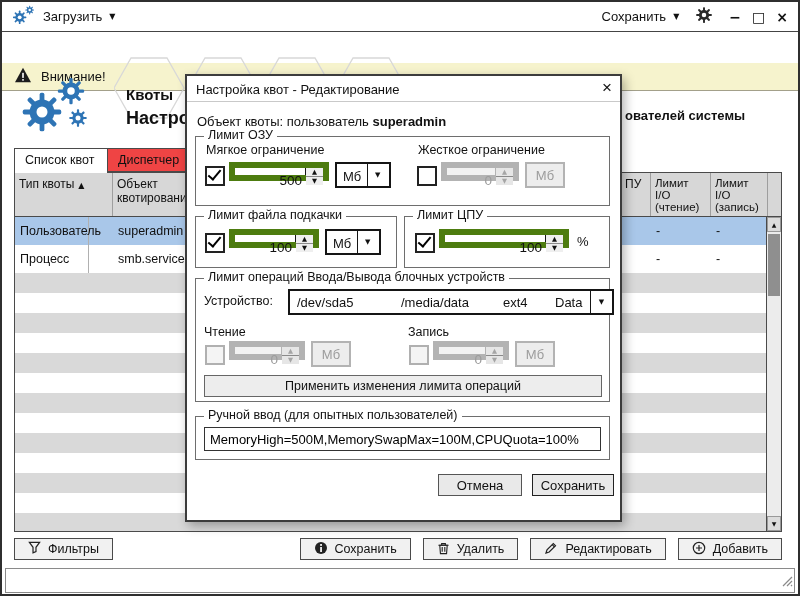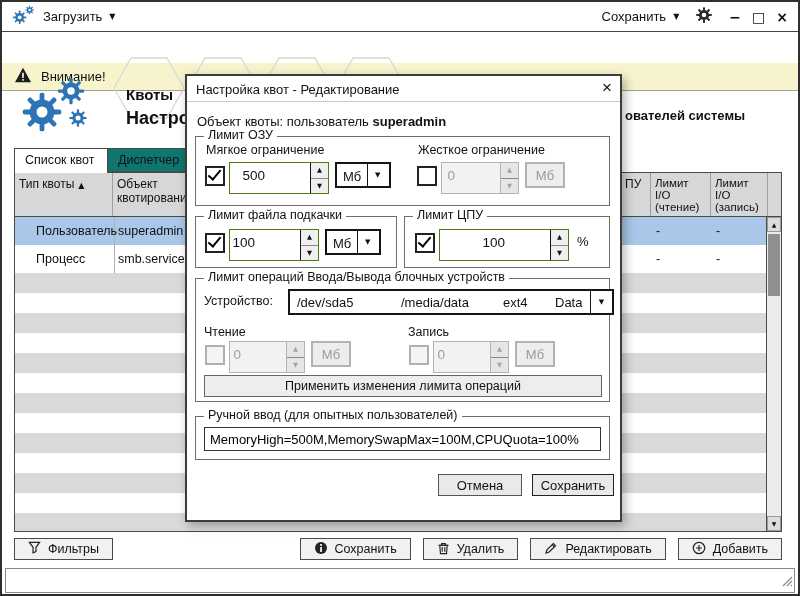"Диспетчер" .tab-inactive { background: #0f766e -> #ef4444 }
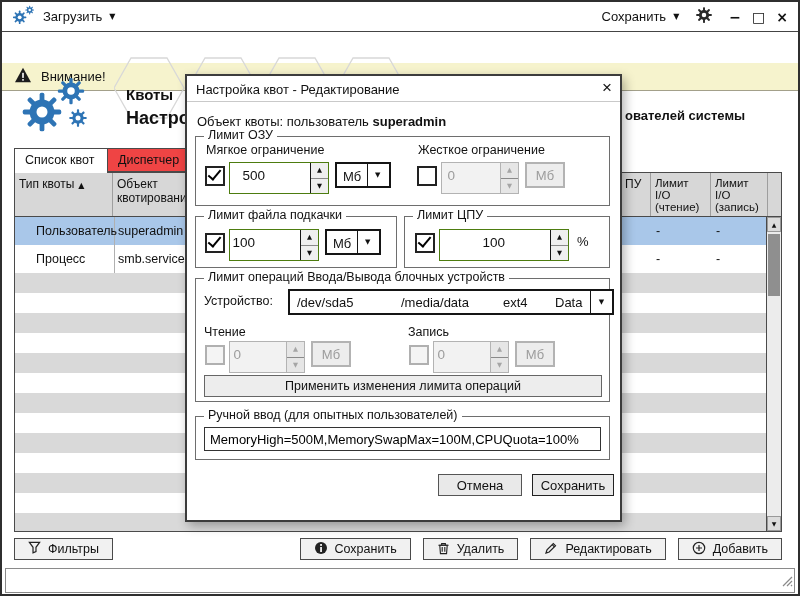"500" .spin { border: 1px solid #4d7c0f -> 6px solid #4d7c0f; gap: 42px -> none; height: 32px -> 19px }
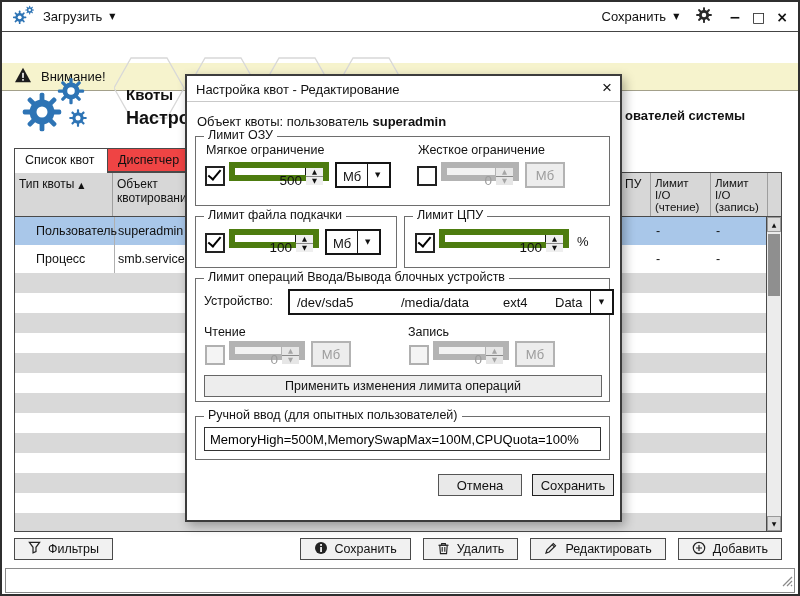"Пользователь" .td1 { left: 16px -> 0; width: 84px -> 74px }
